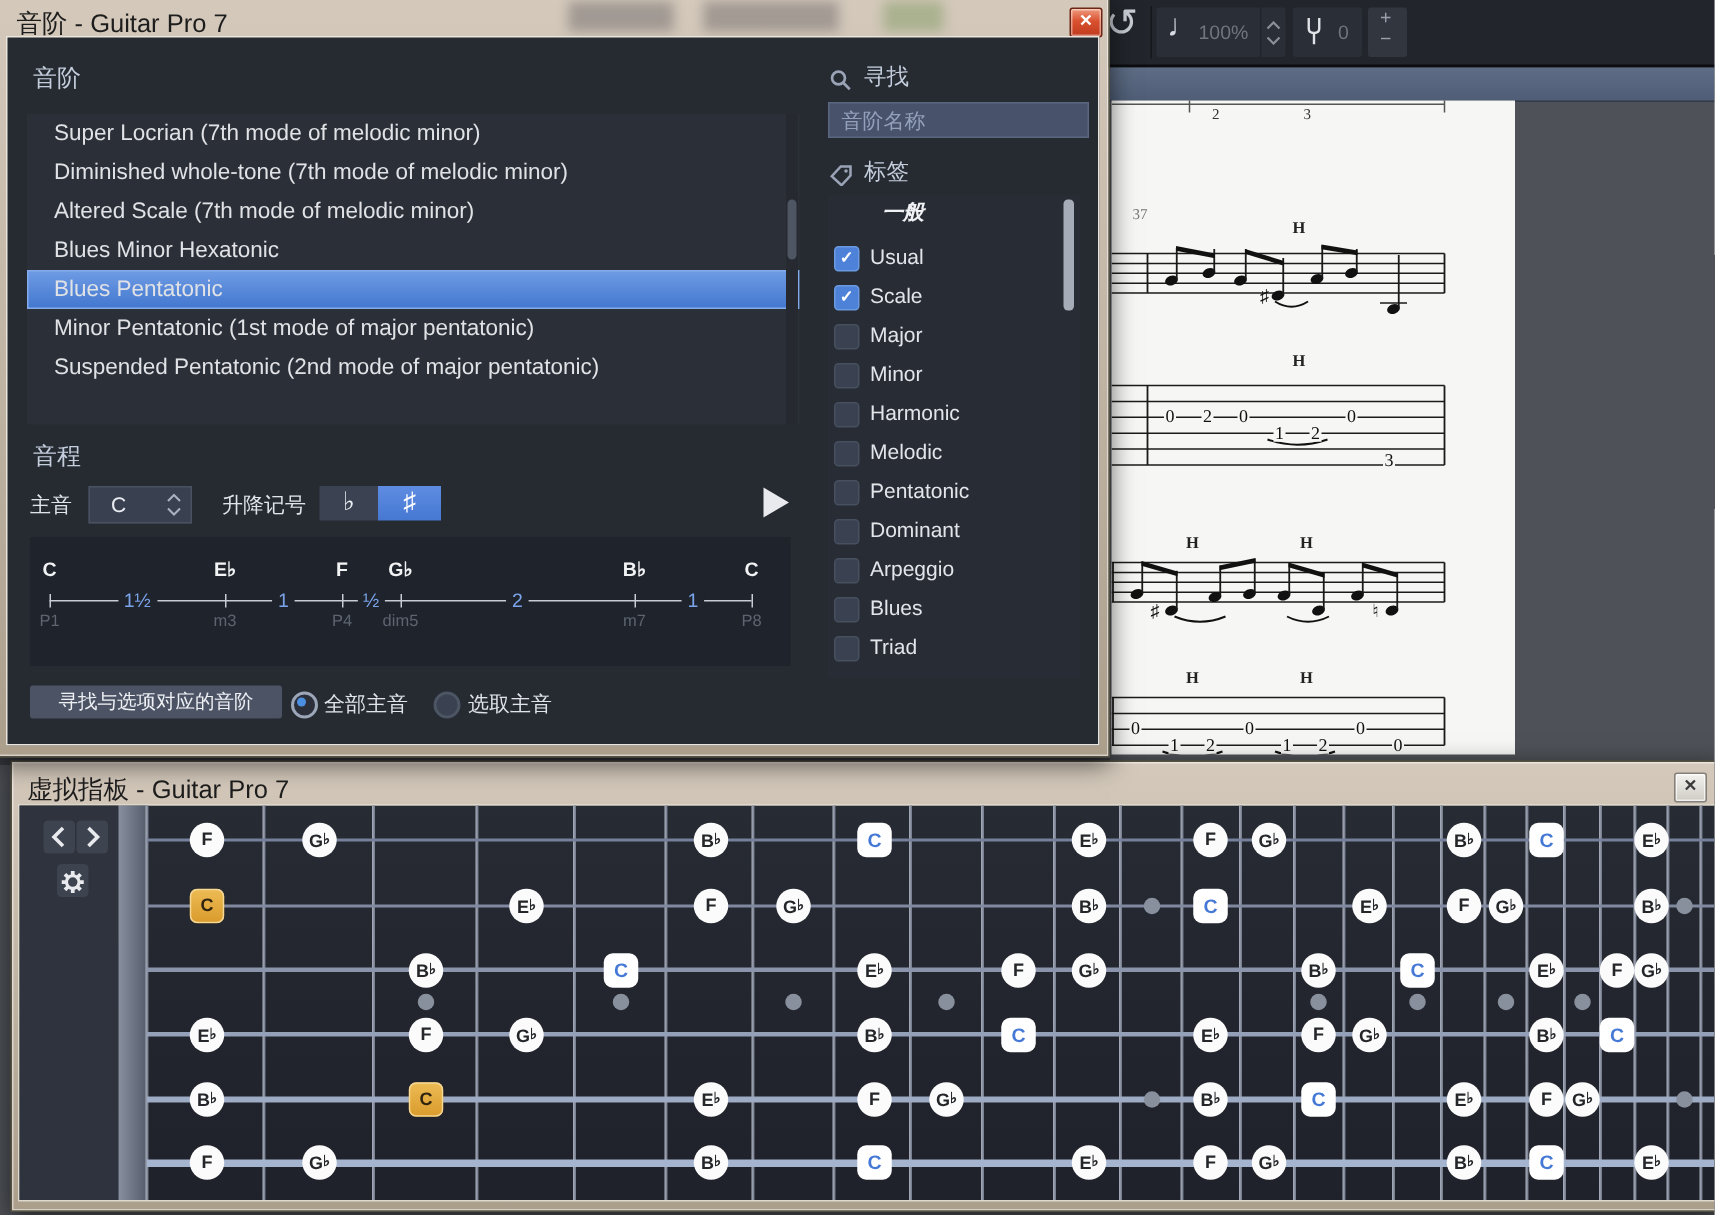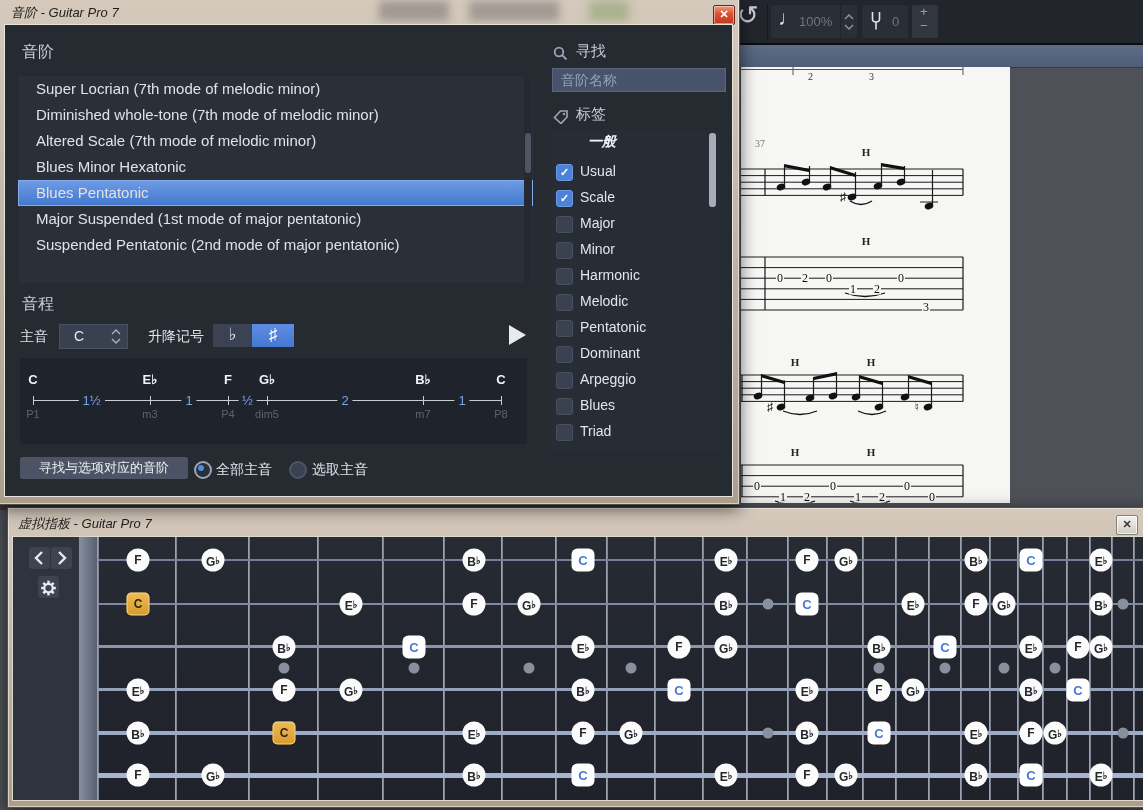"音阶 - Guitar Pro 7" .win-title { font-size: 13px -> 17px; font-style: italic -> none }
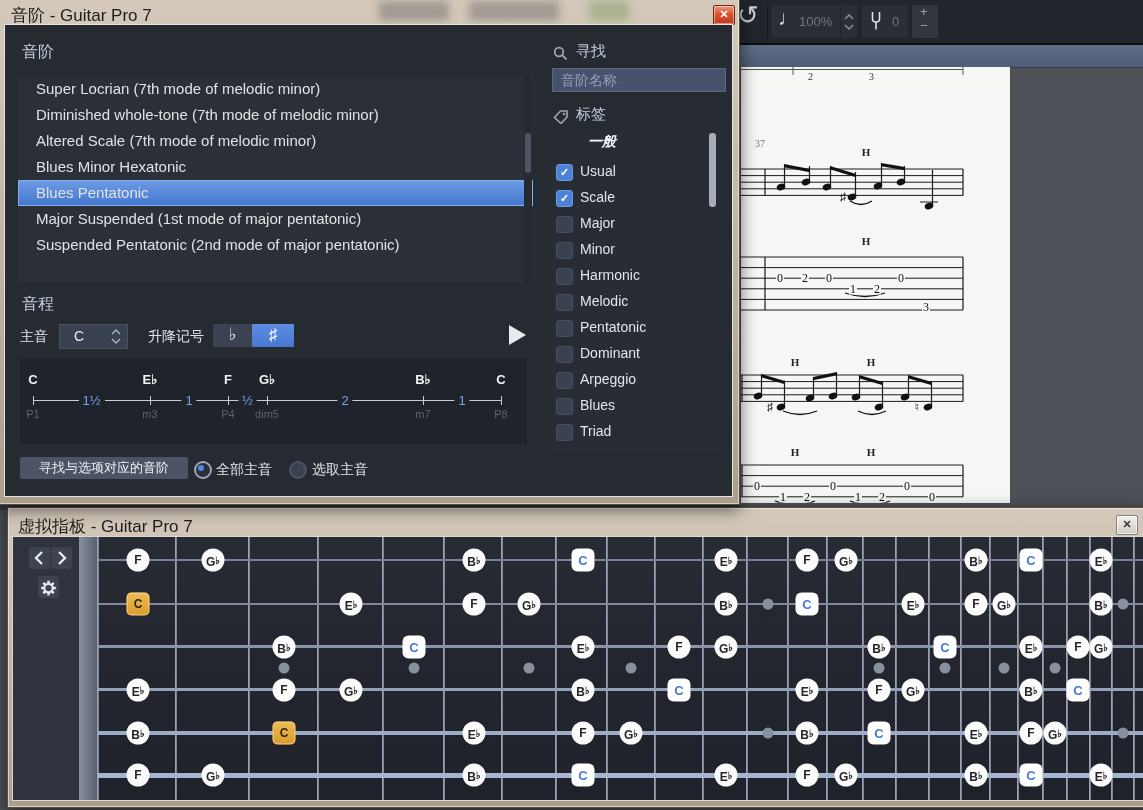"Major Suspended (1st mode of" div.list-item { text: Major Suspended -> Minor Pentatonic }
